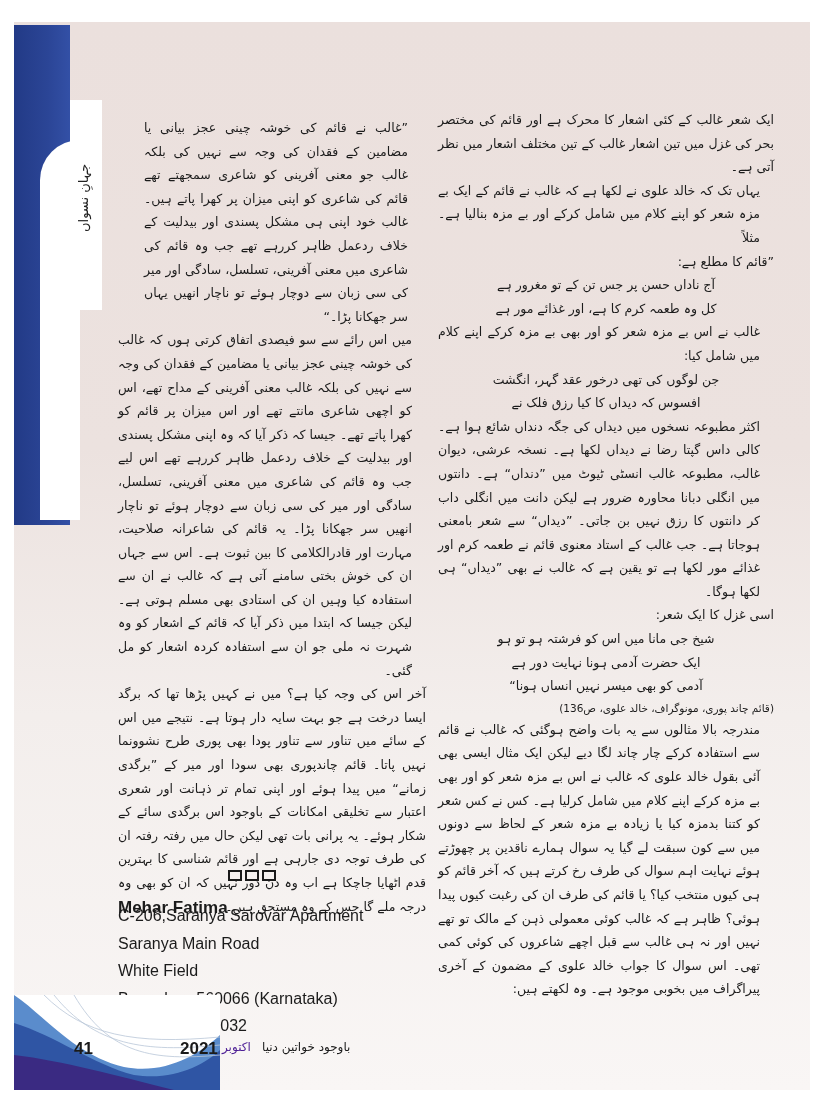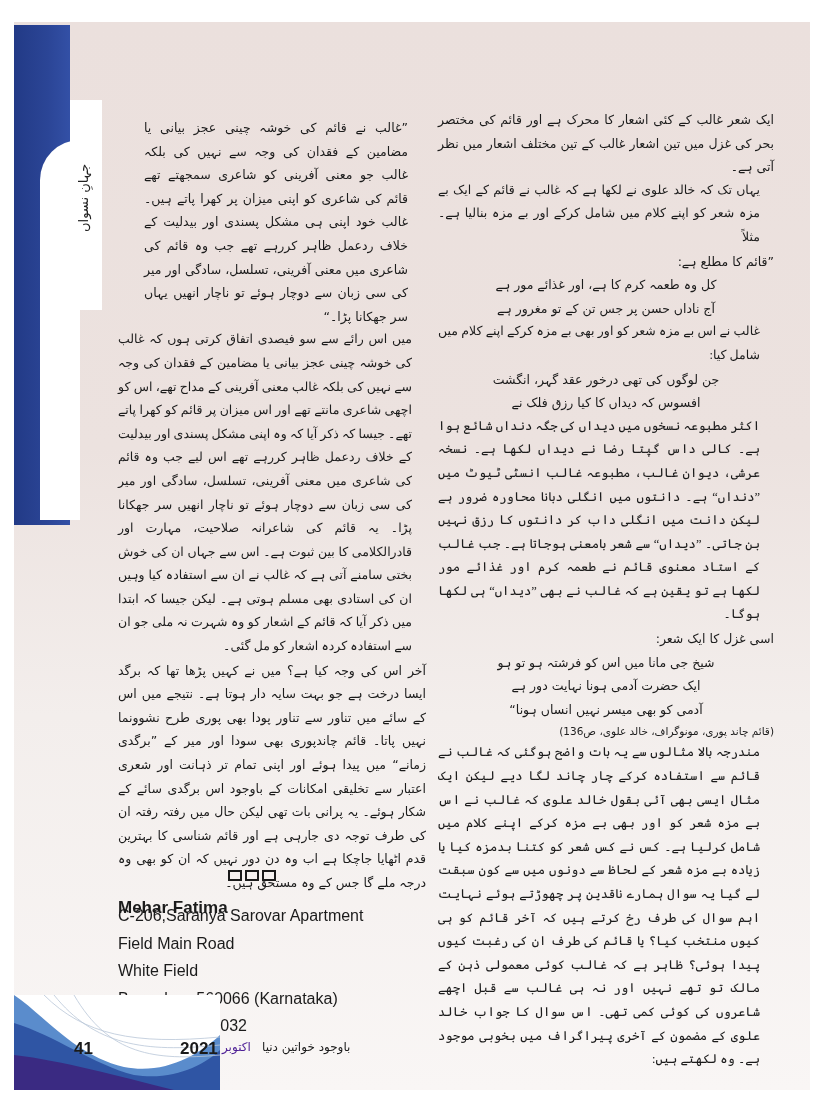"یہاں تک کہ خالد علوی" .indent { font-family: Liberation Serif, serif -> none }
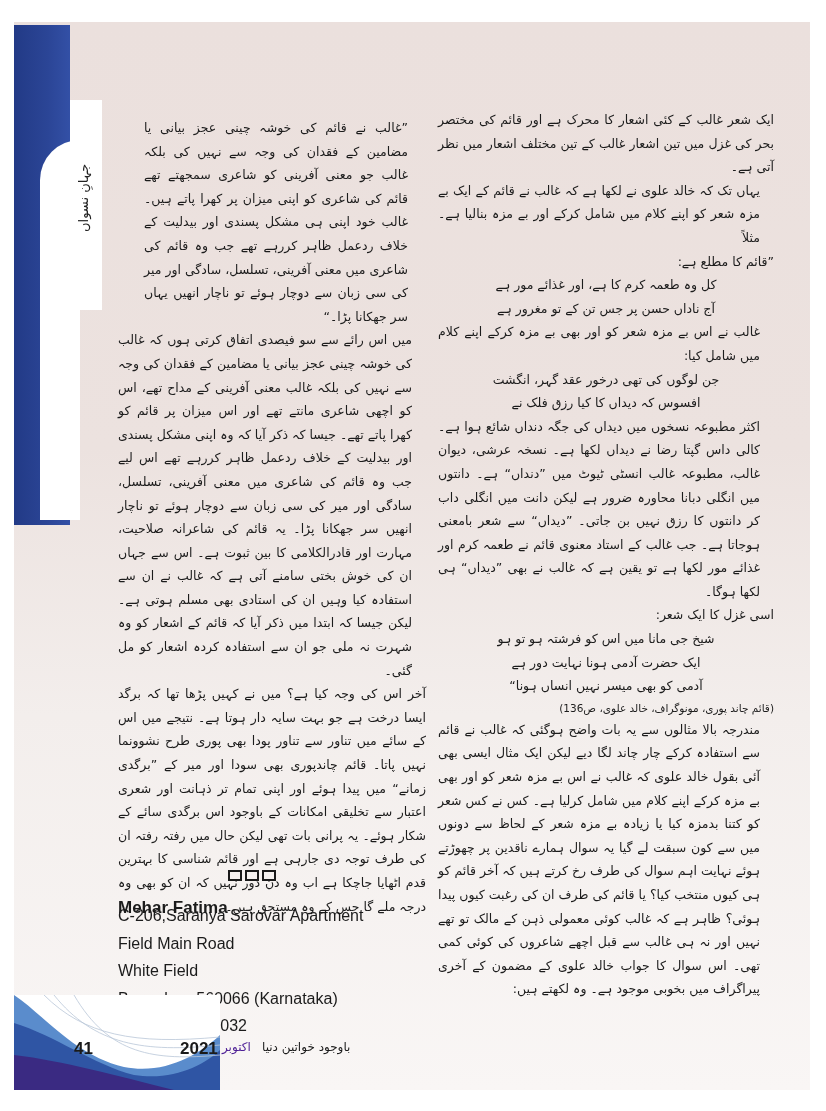"کل وہ طعمہ کرم کا" p.verse { order: before "آج ناداں حسن پر جس" -> after "آج ناداں حسن پر جس" }
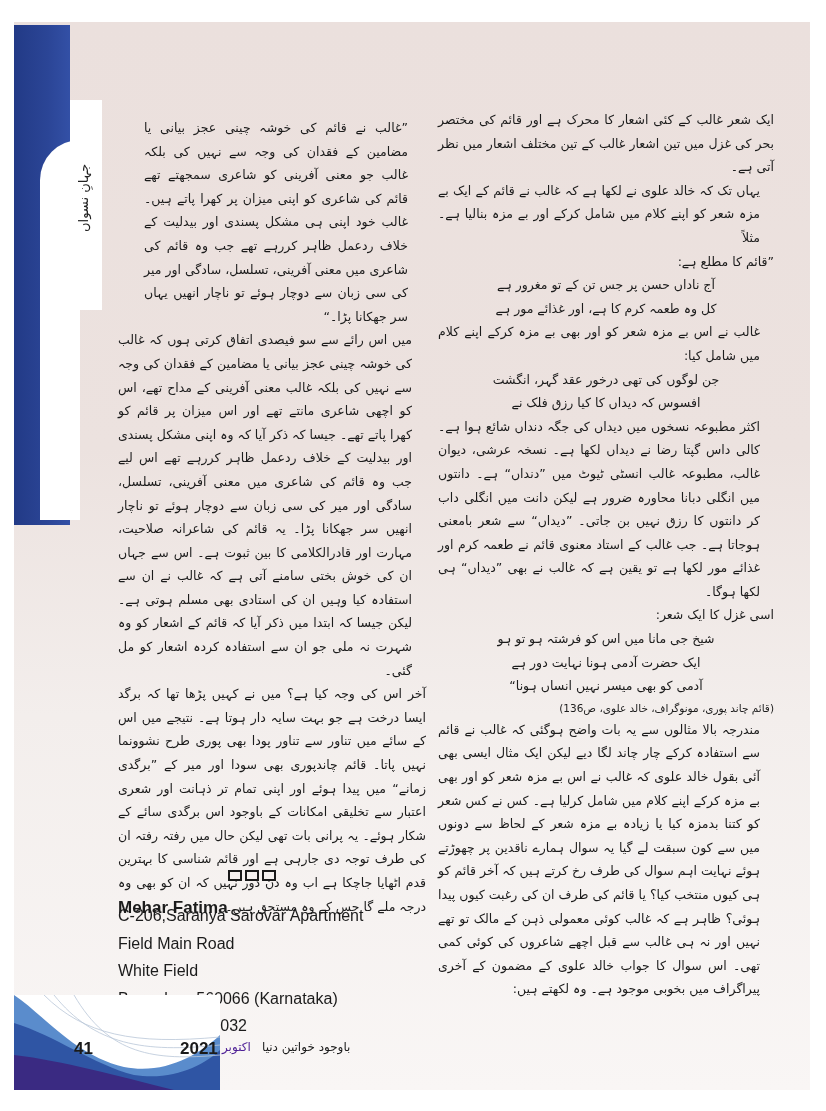"Field Main Road" div.addr { text: Field -> Saranya }
